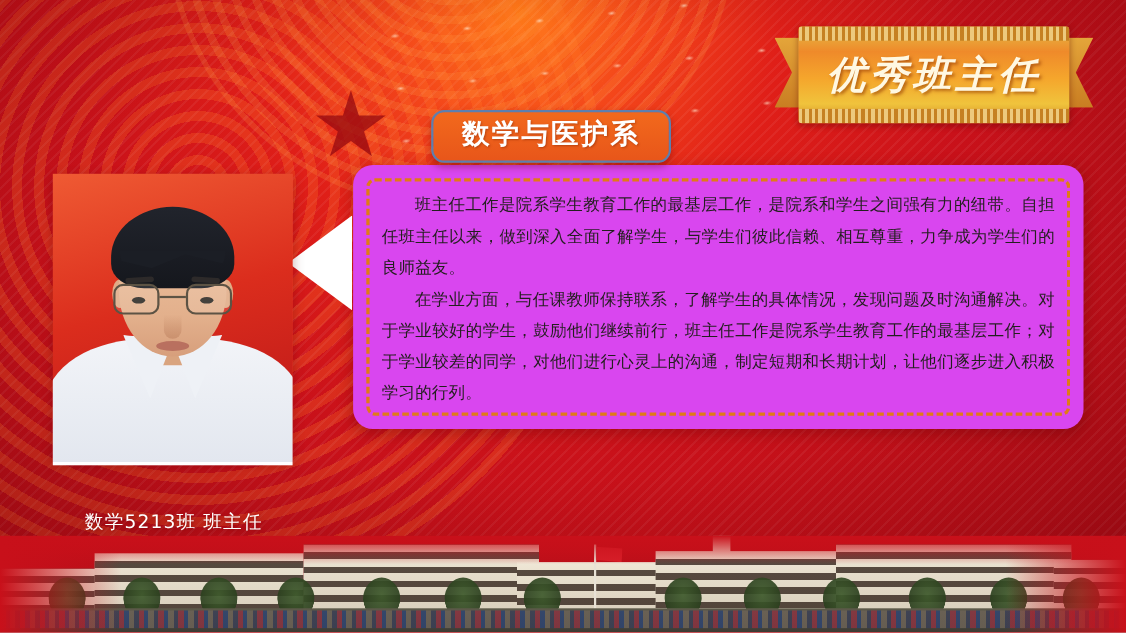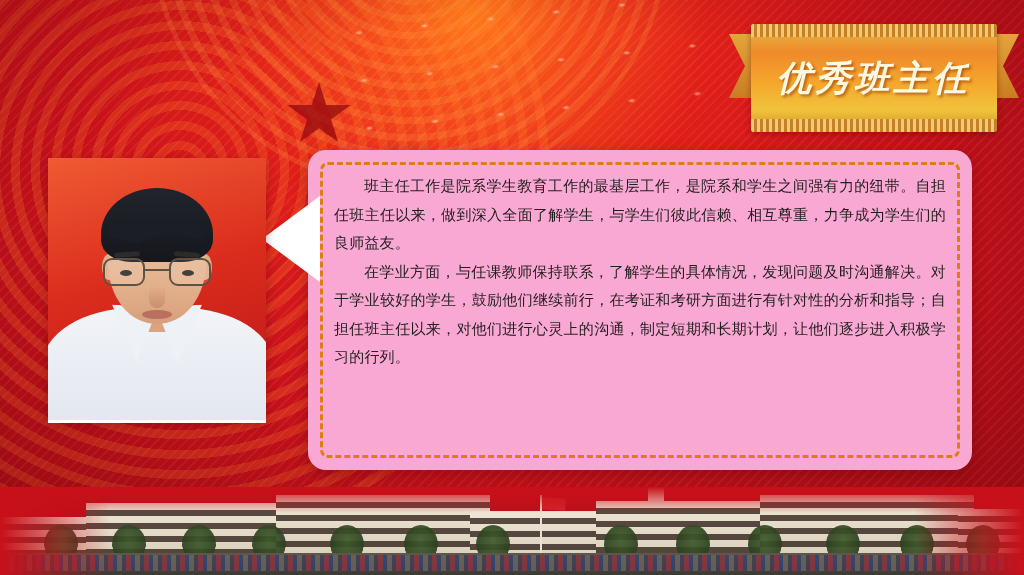"优秀班主任" .ribbon-wrap { height: 108px -> 88px; right: 5px -> 30px }
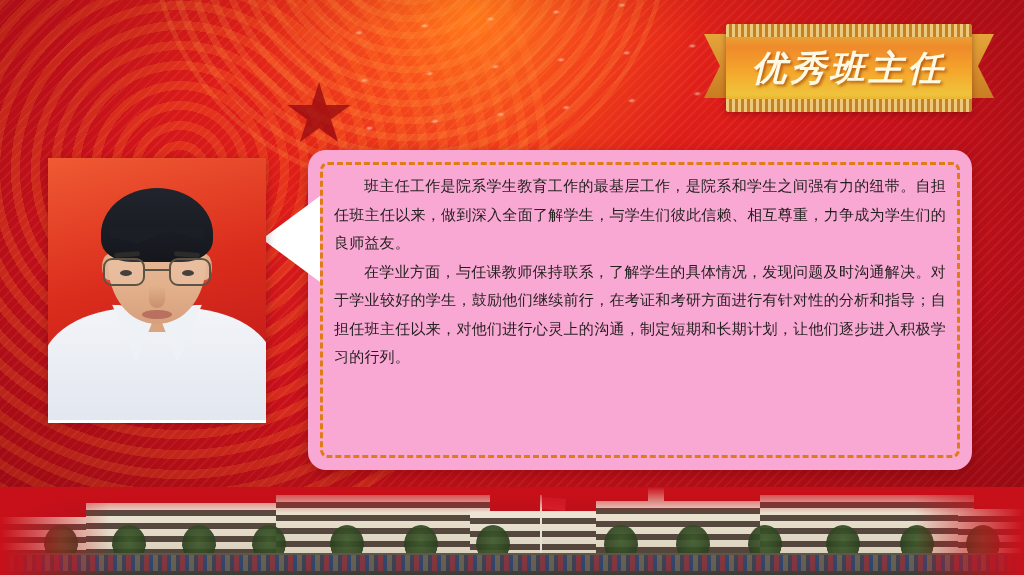"数学与医护系" div.dept-pill { html: none -> <div> <span>数学与医护系</span> </div> }
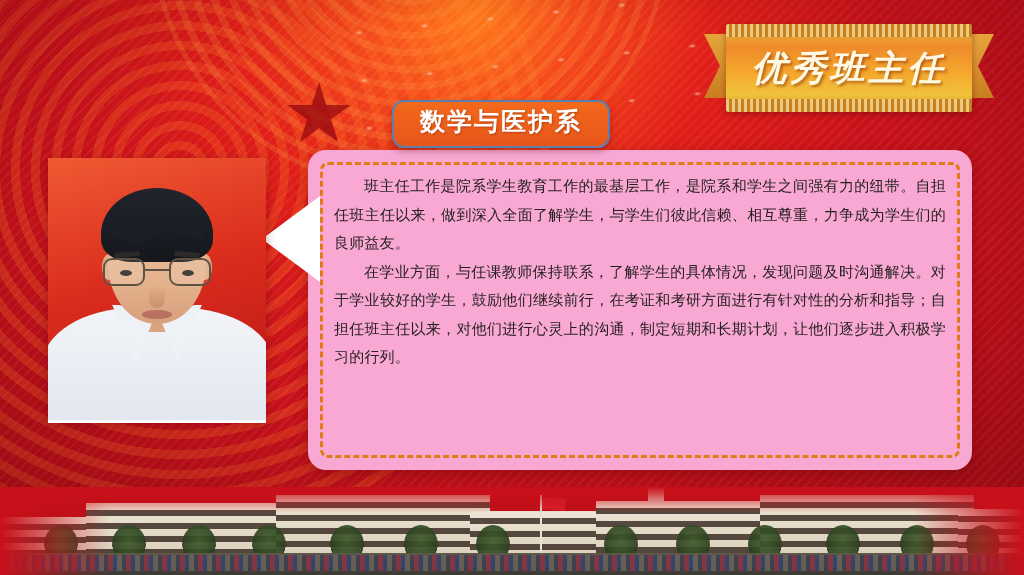"班主任工作是院系学生教育工作的最基层工作，是院系和学生之间强有力的纽带。自担任班" .panel { background: #f9a8d4 -> #d946ef; height: 320px -> 240px; left: 308px -> 321px }
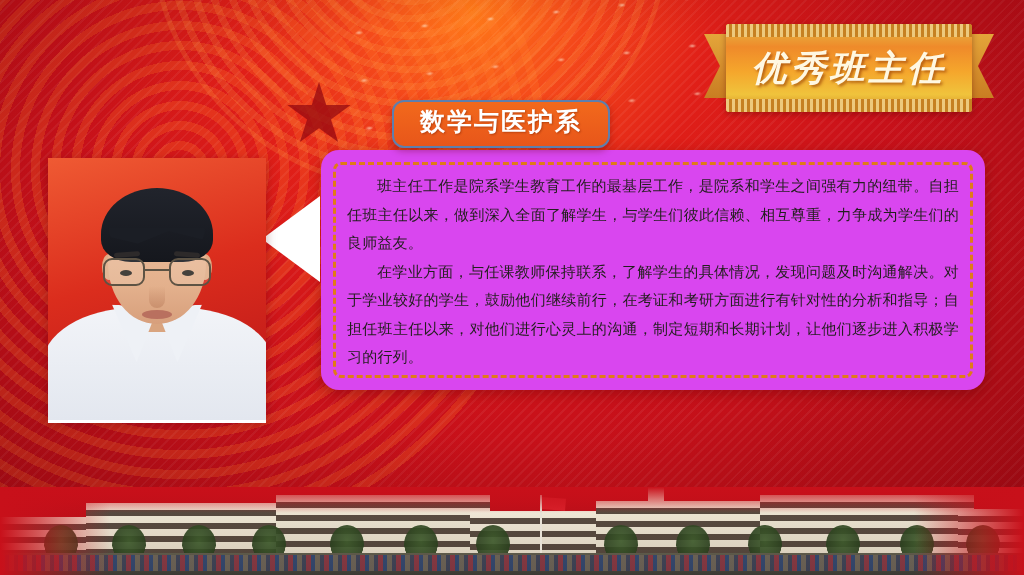"在学业方面，与任课教师保持联系，了解学生的具体情况，发现问题及时沟通解决。对于学" p { text: 在考证和考研方面进行有针对性的分析和指导；自担任班主任以来 -> 班主任工作是院系学生教育工作的最基层工作；对于学业较差的同学 }
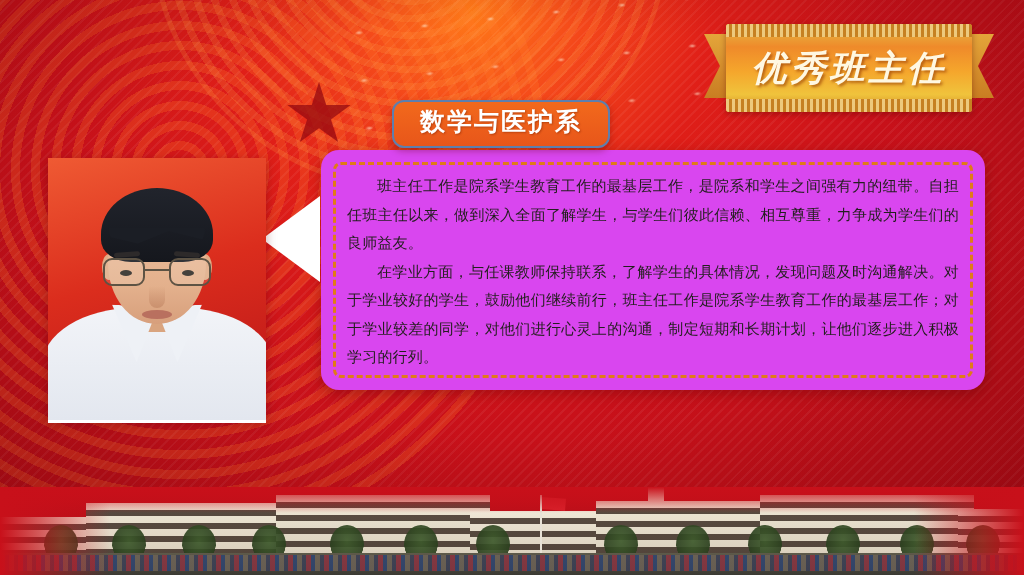"数学5213班 班主任" div.person-role { html: none -> <div>数学5213班 班主任</div> }
